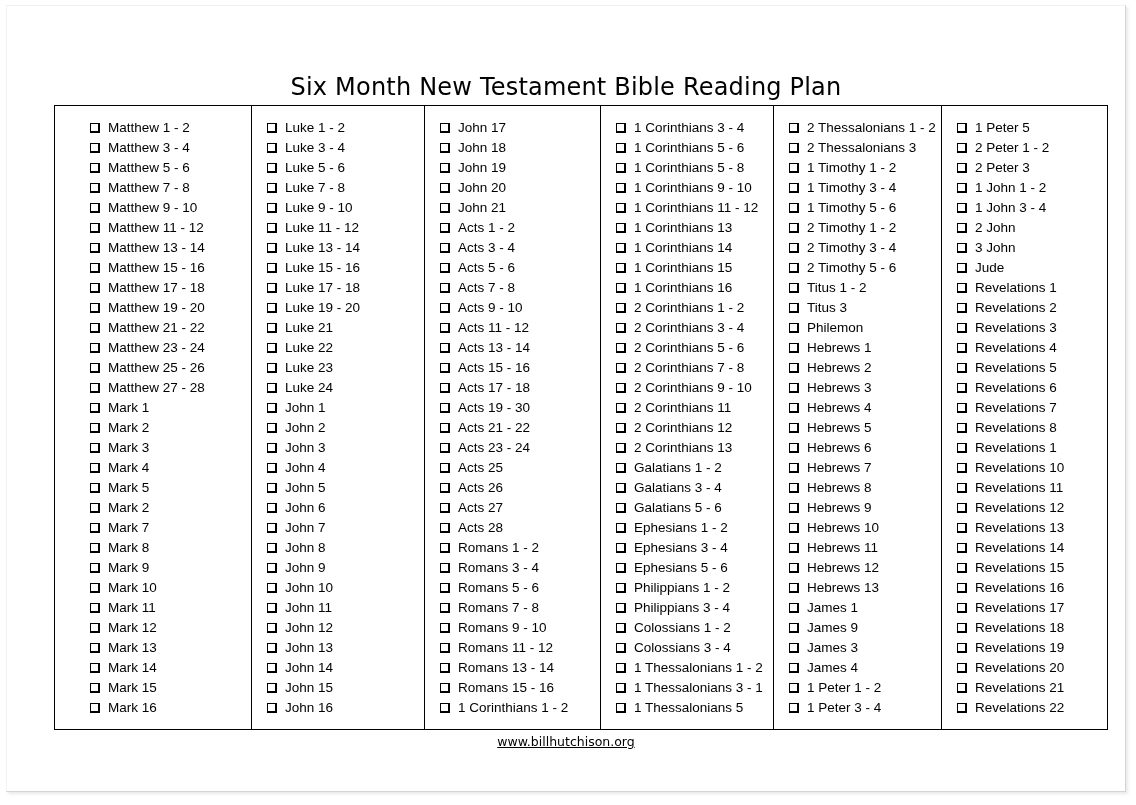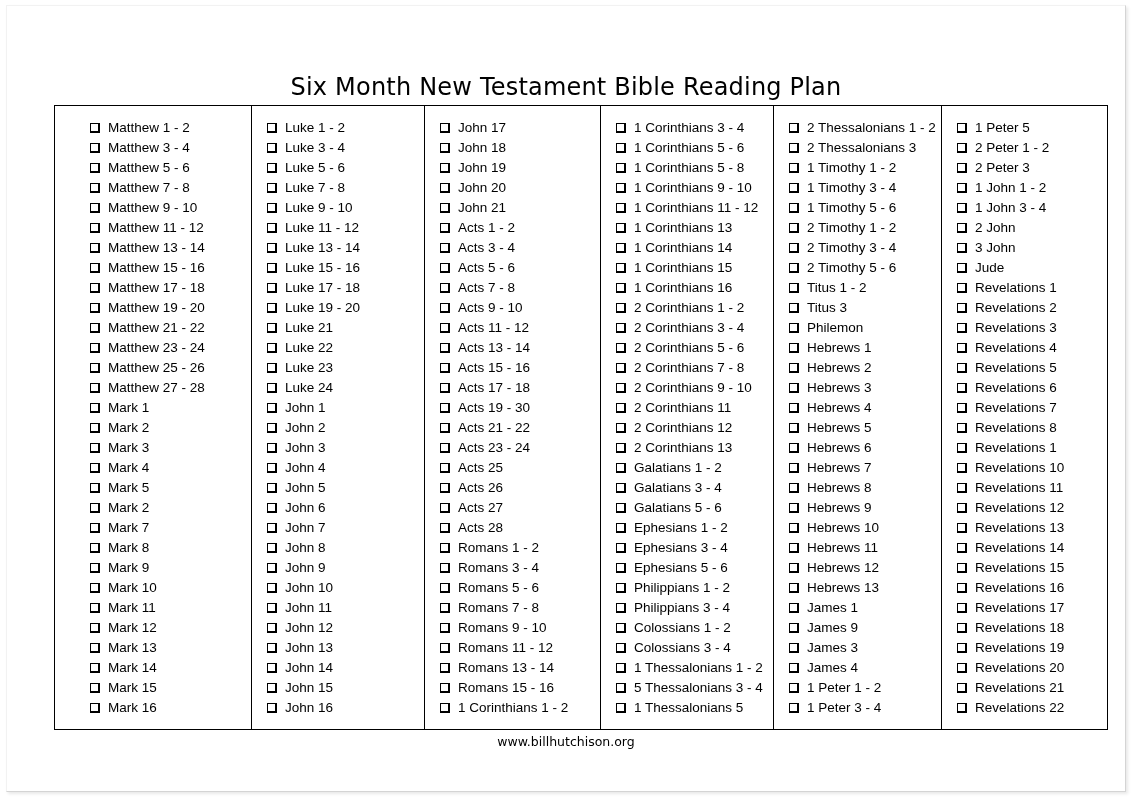"5 Thessalonians 3 - 4" span.entry-label { text: 5 Thessalonians 3 - 4 -> 1 Thessalonians 3 - 1 }
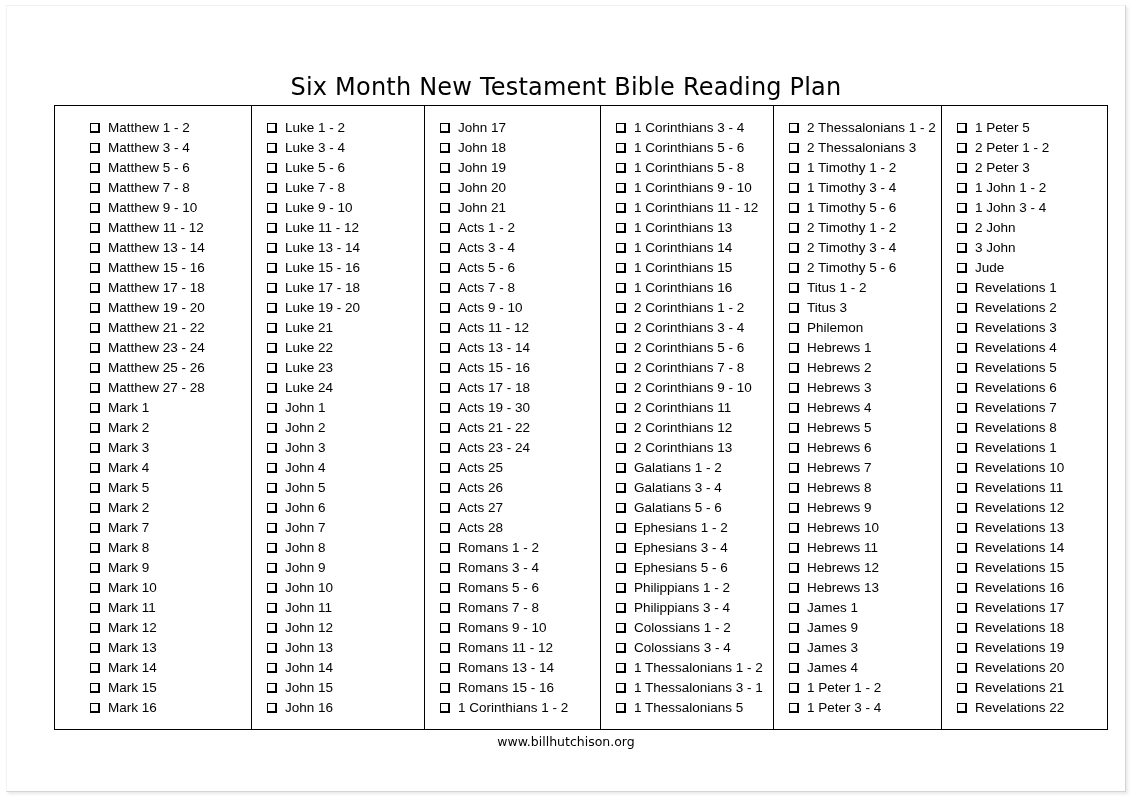"www.billhutchison.org" #footer-url { text-decoration: none -> underline }
